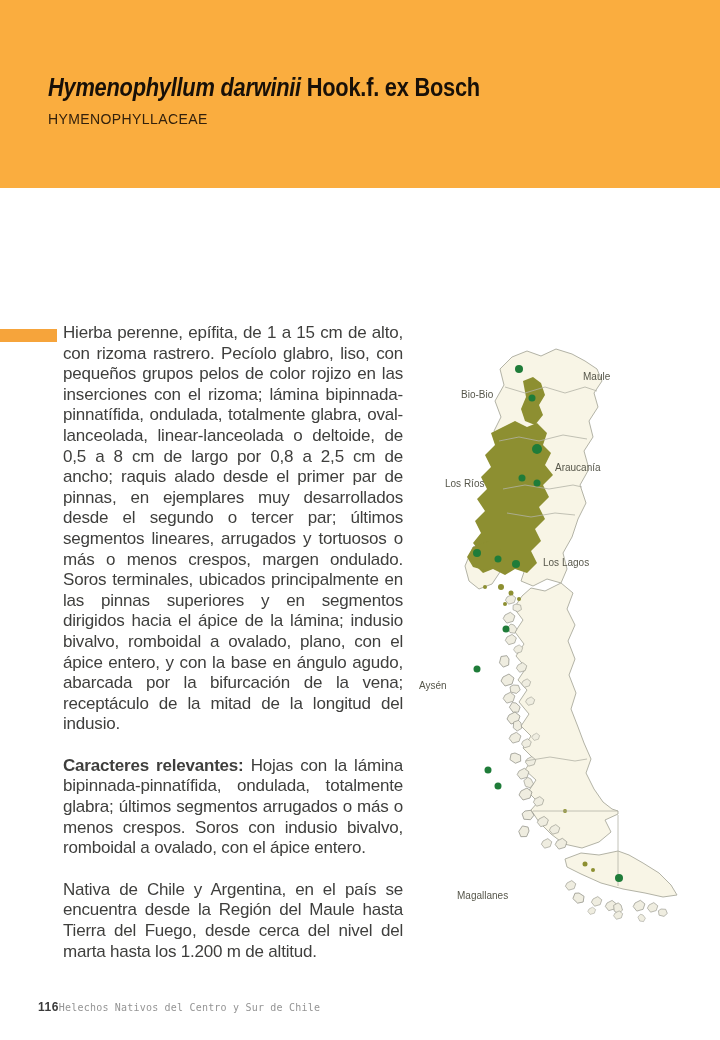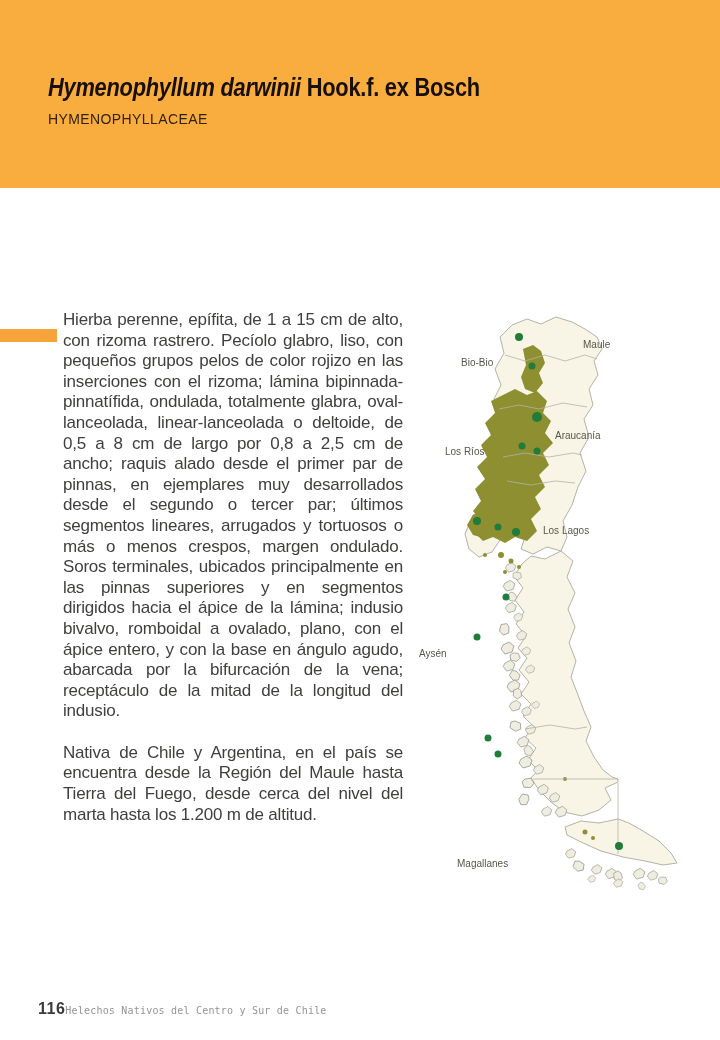"Hierba perenne, epífita, de 1" .body-col { top: 310px -> 323px }
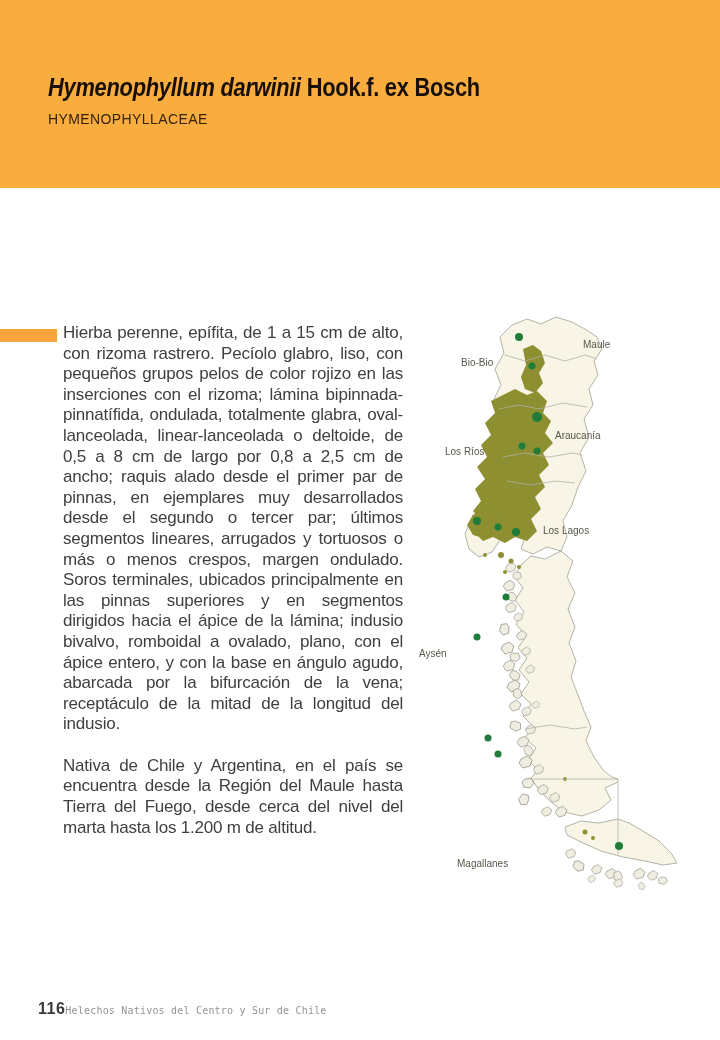"Maule" .map-figure { top: 309px -> 341px }
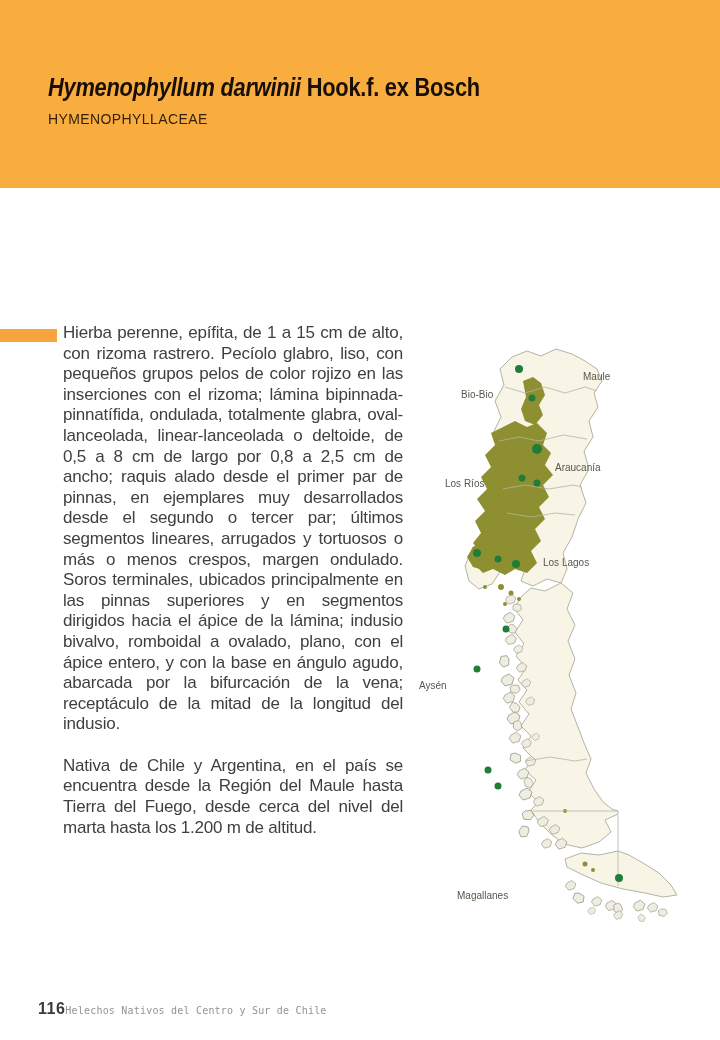"Caracteres relevantes: Hojas con la" p { html: none -> <p><span>Caracteres relevantes:</span><span> Hojas con la lámina bipinnada-pinnatífida, ondulada, totalmente glabra; últimos segmentos arrugados o más o menos crespos. Soros con indusio bivalvo, romboidal a ovalado, con el ápice entero.</span></p> }
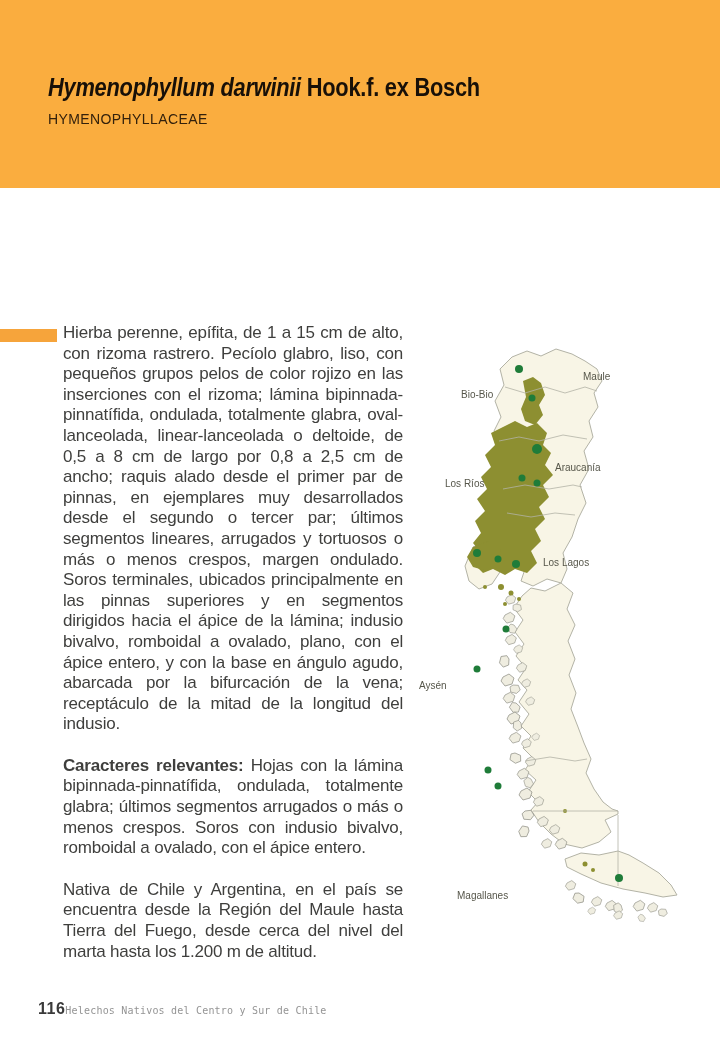"116" .page-number { font-size: 16px -> 12px }
